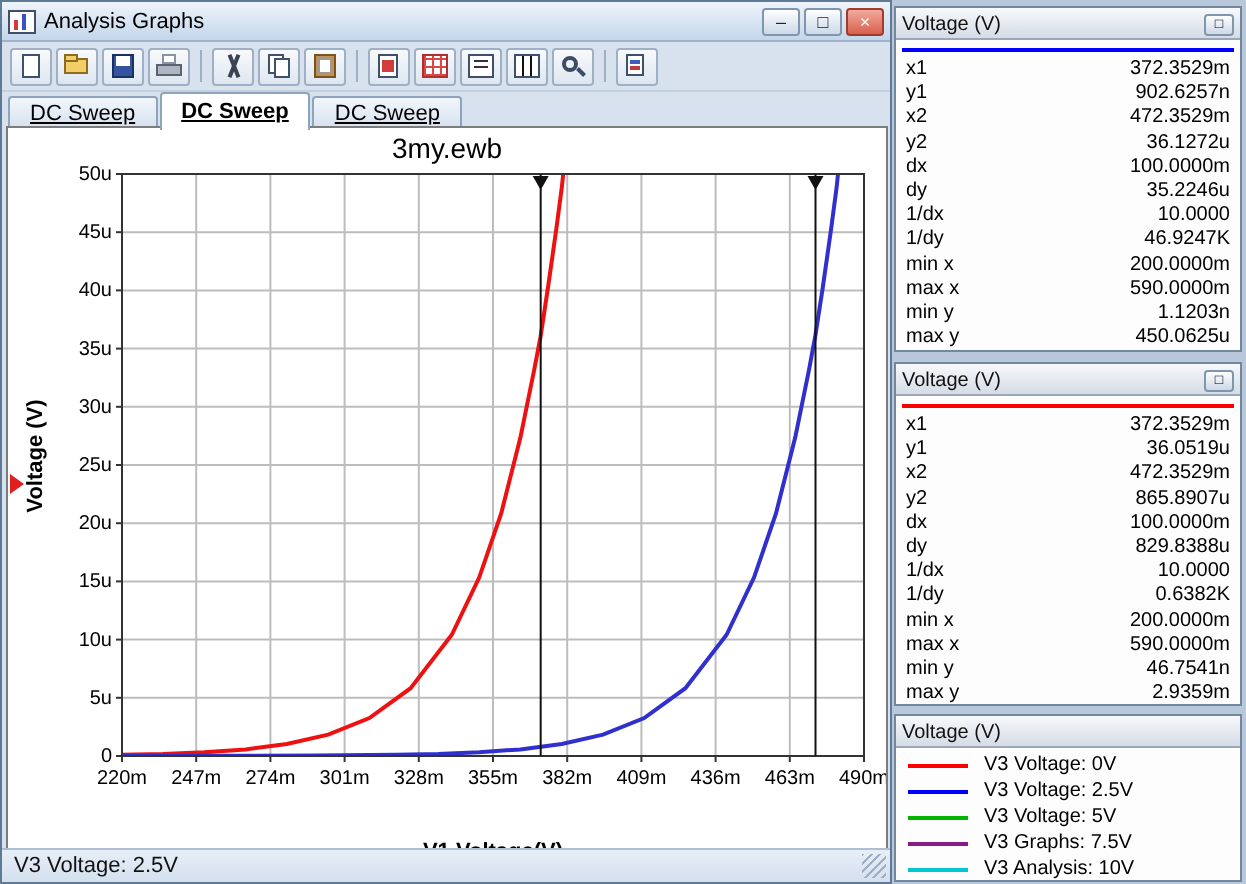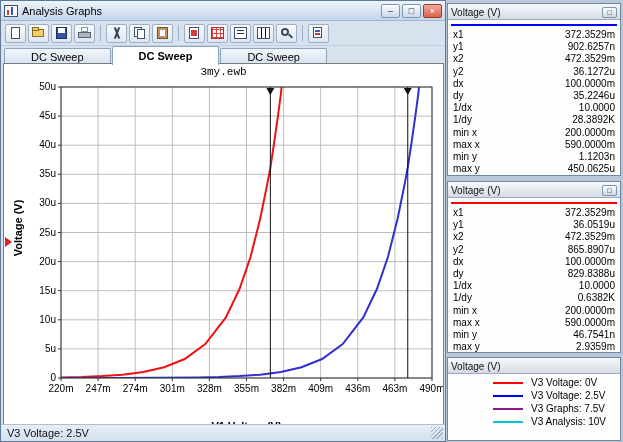"DC Sweep" .tab { padding: 0 26px -> 0 10px; text-decoration: none -> underline }
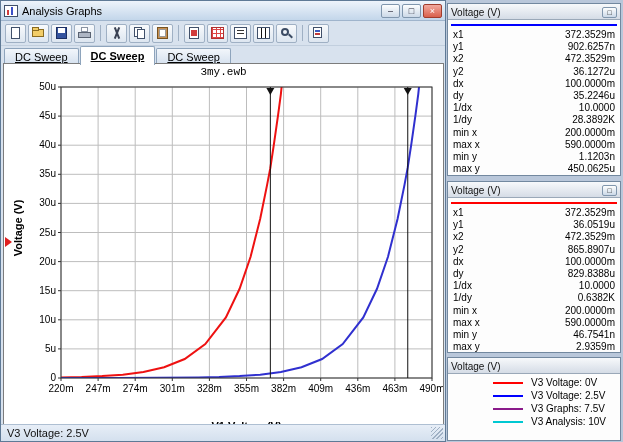"3my.ewb" .chart-title { font-family: Liberation Mono, monospace -> Liberation Sans, sans-serif; font-size: 11px -> 14px }
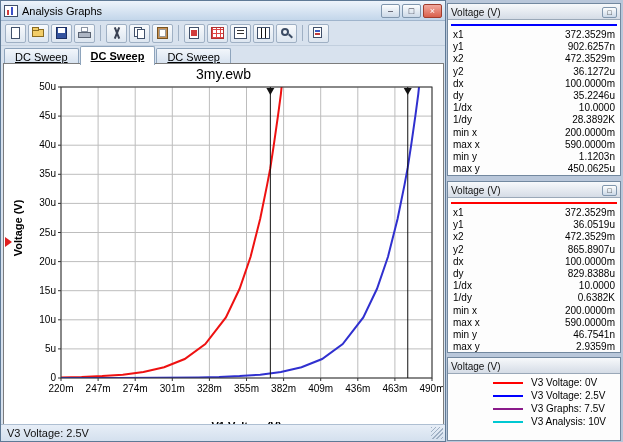"28.3892K" span.rv { text: 28.3892K -> 46.9247K }
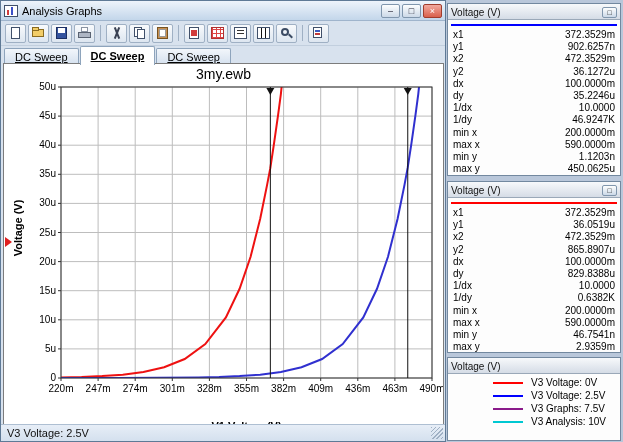"V3 Voltage: 0V" div { margin-left: 39px -> none }
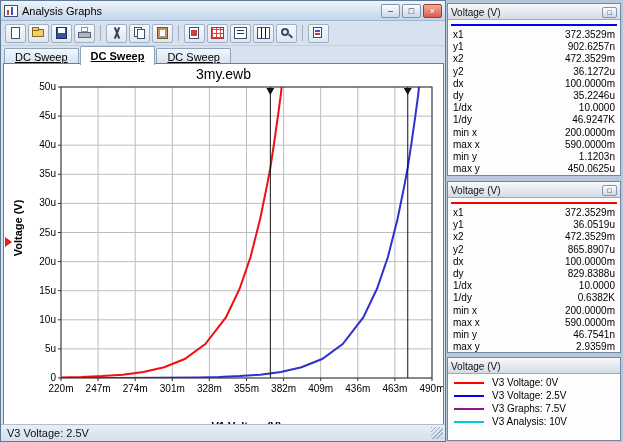"V3 Voltage: 5V" div.lrow { html: none -> <div> <span></span> <span>V3 Voltage: 5V</span> </div> }
